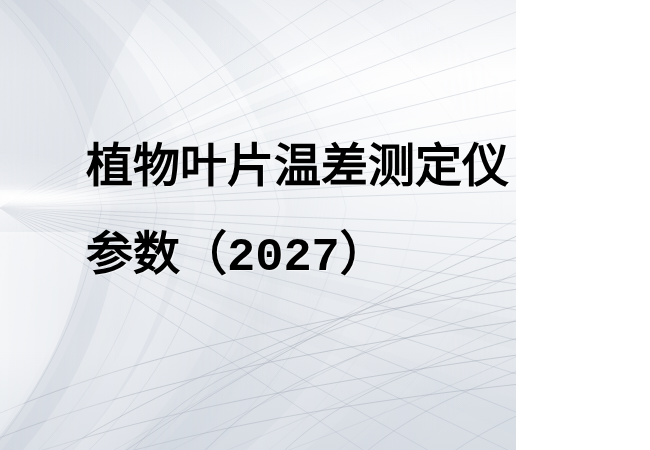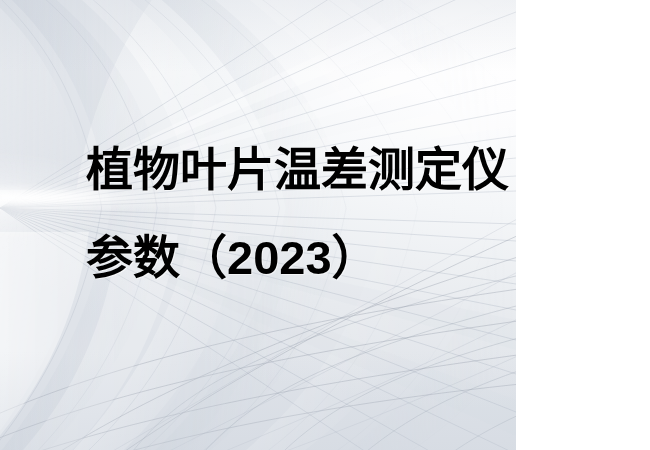"植物叶片温差测定仪" .banner { font-family: Liberation Sans, sans-serif -> Liberation Mono, monospace }
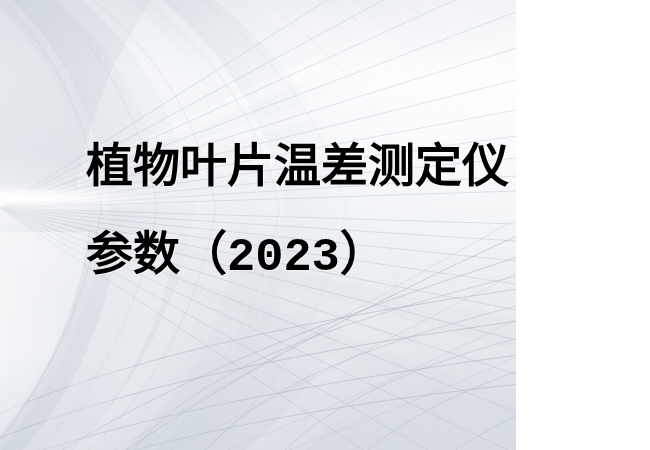"参数（2023）" div.title-line { text: 2023 -> 2027 }
